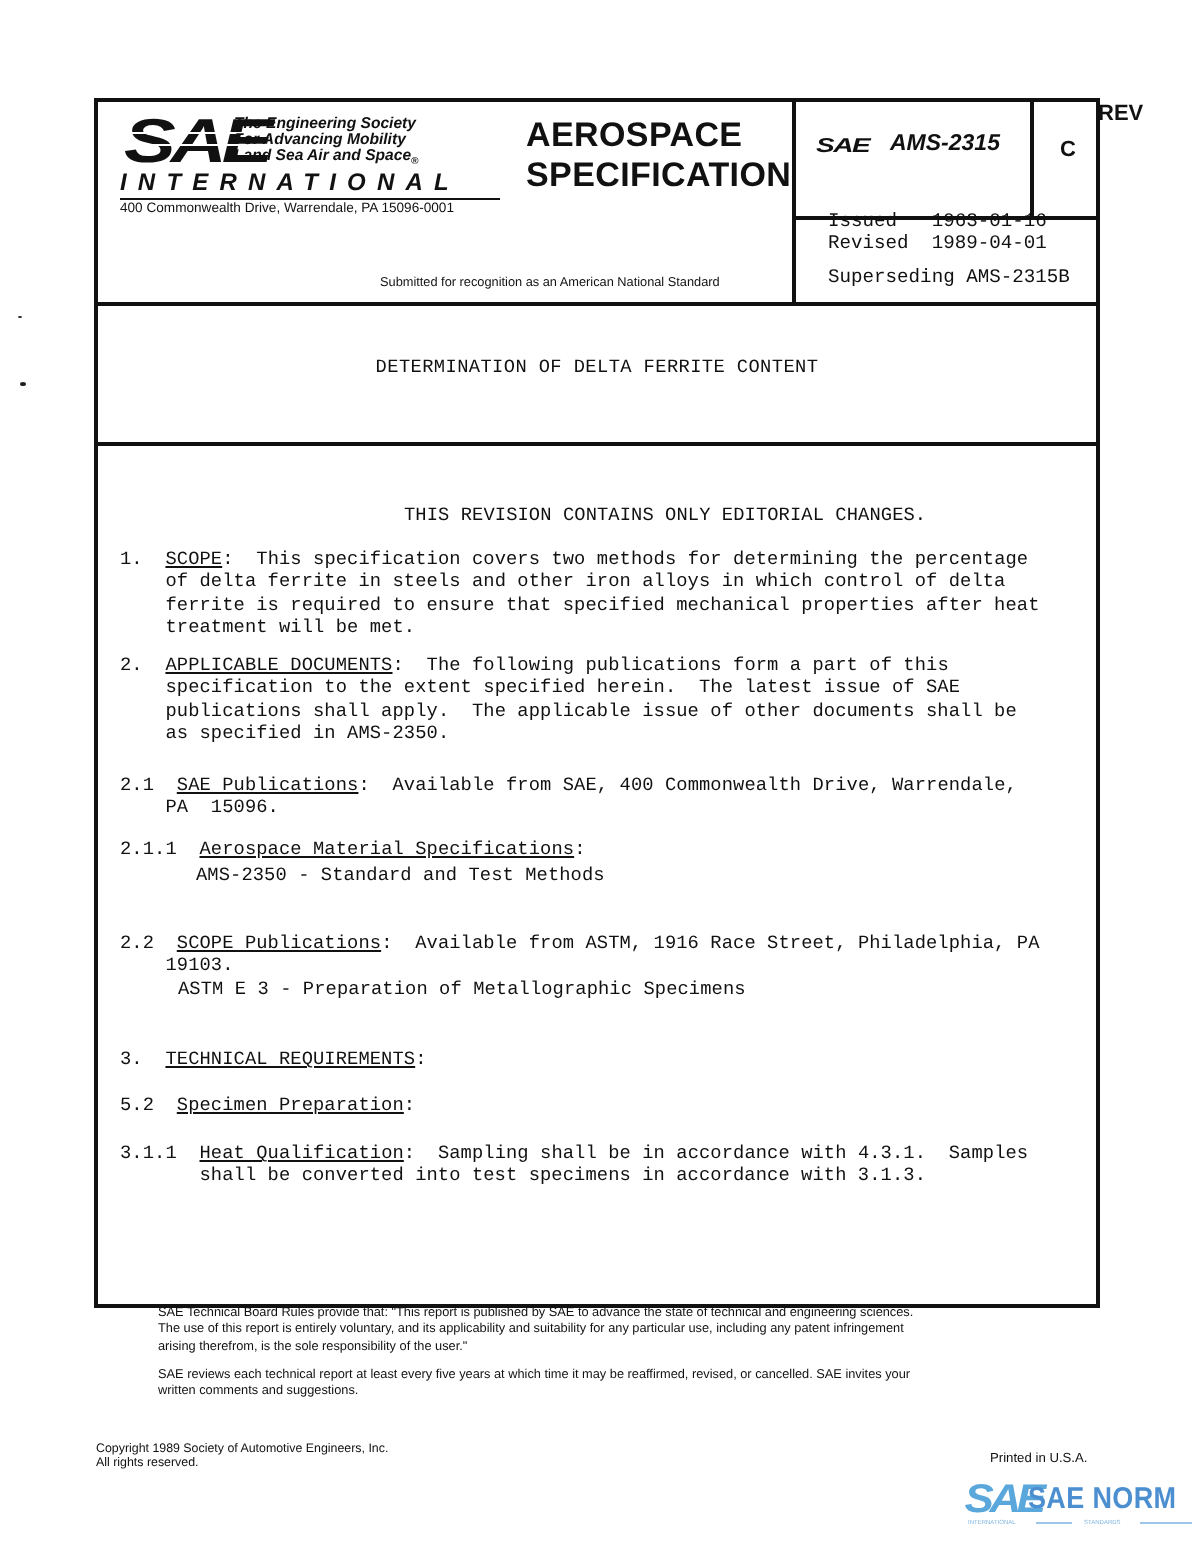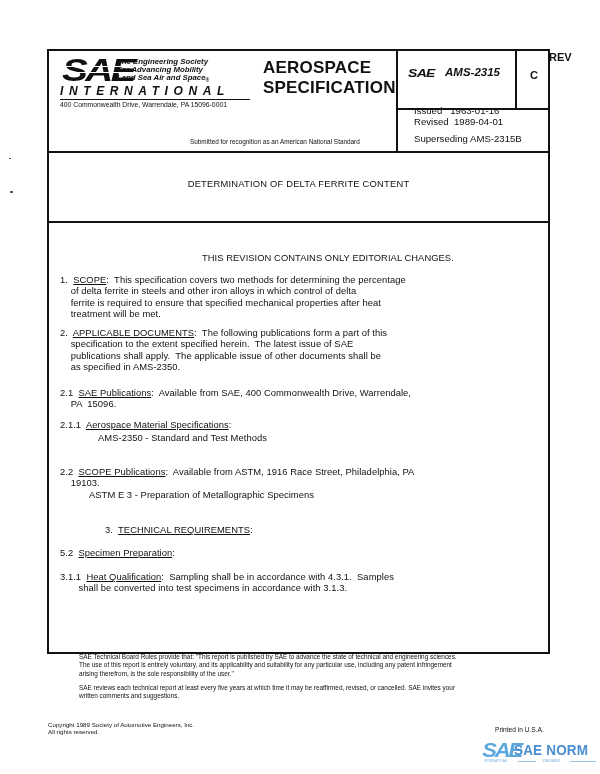"Issued 1963-01-16" .mono { font-family: Liberation Sans, sans-serif -> Liberation Mono, monospace }
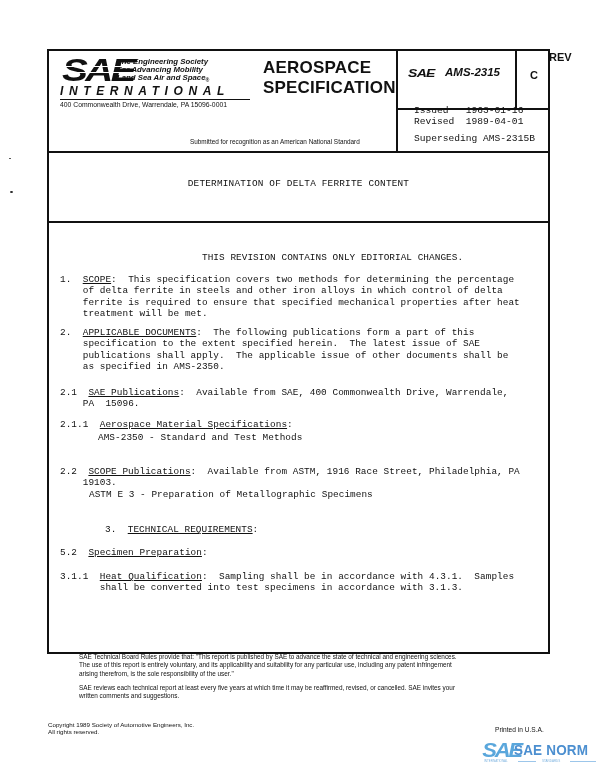"3. TECHNICAL REQUIREMENTS:" div.abs { margin-left: 45px -> none }
